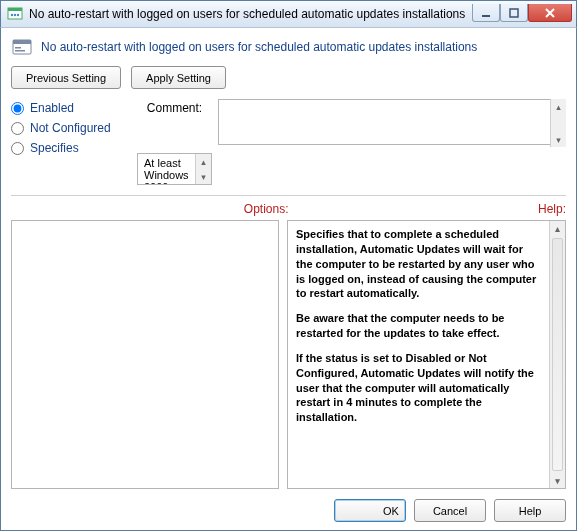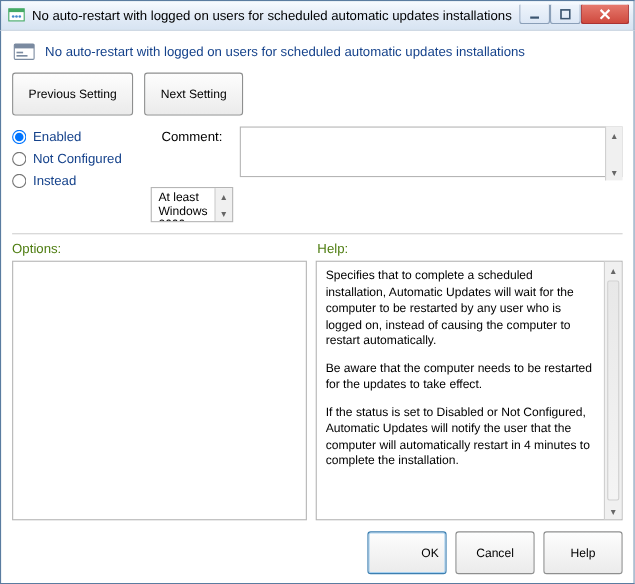"Previous Setting" button.push { height: 39px -> 23px }
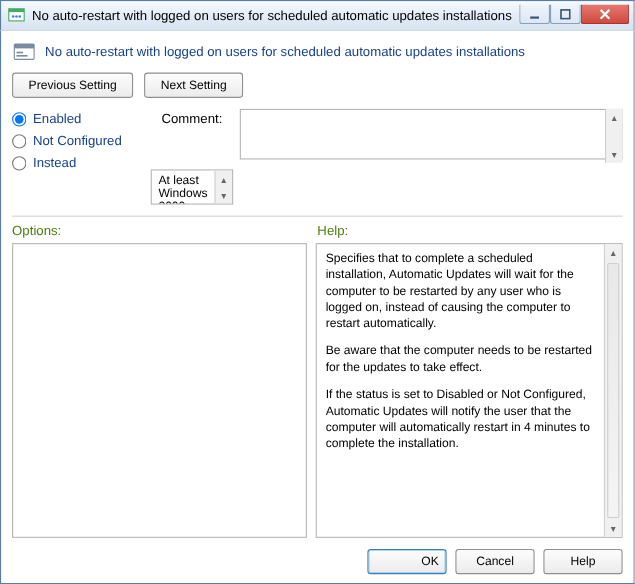"Next Setting" button.push { text: Next -> Apply }
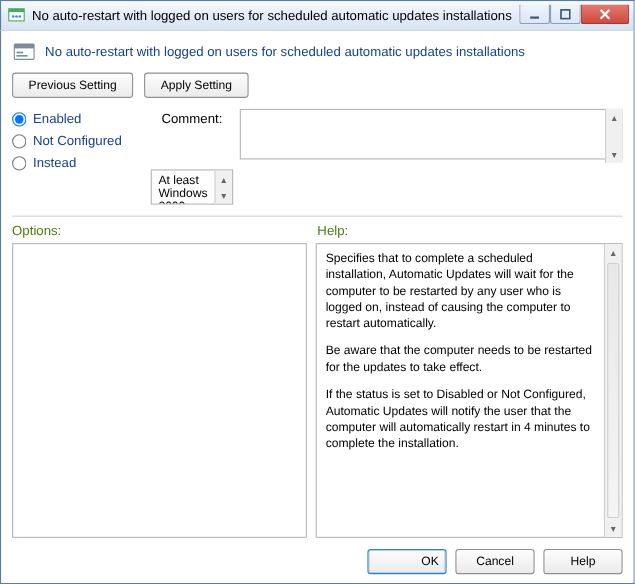"Instead" span { text: Instead -> Specifies }
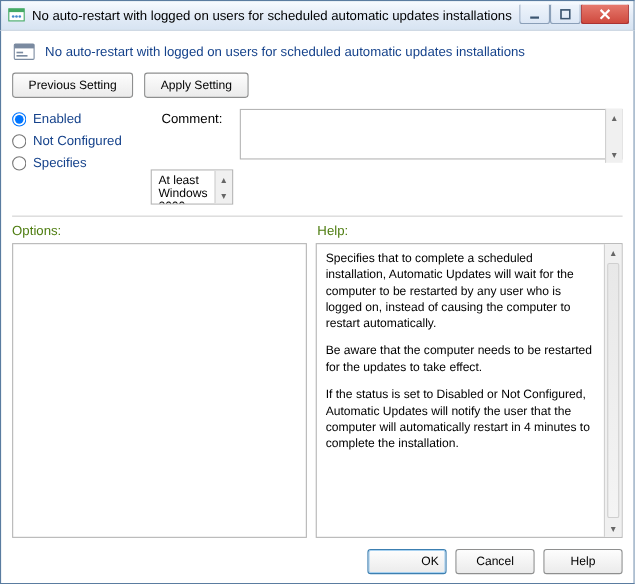"Options:" .labels-row { color: #4d7c0f -> #b91c1c; text-align: none -> right }
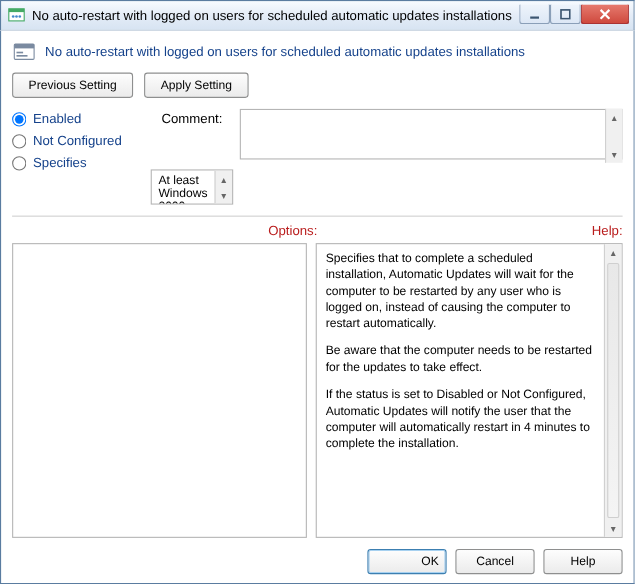"Specifies that to complete a" .panes { font-weight: none -> bold }
